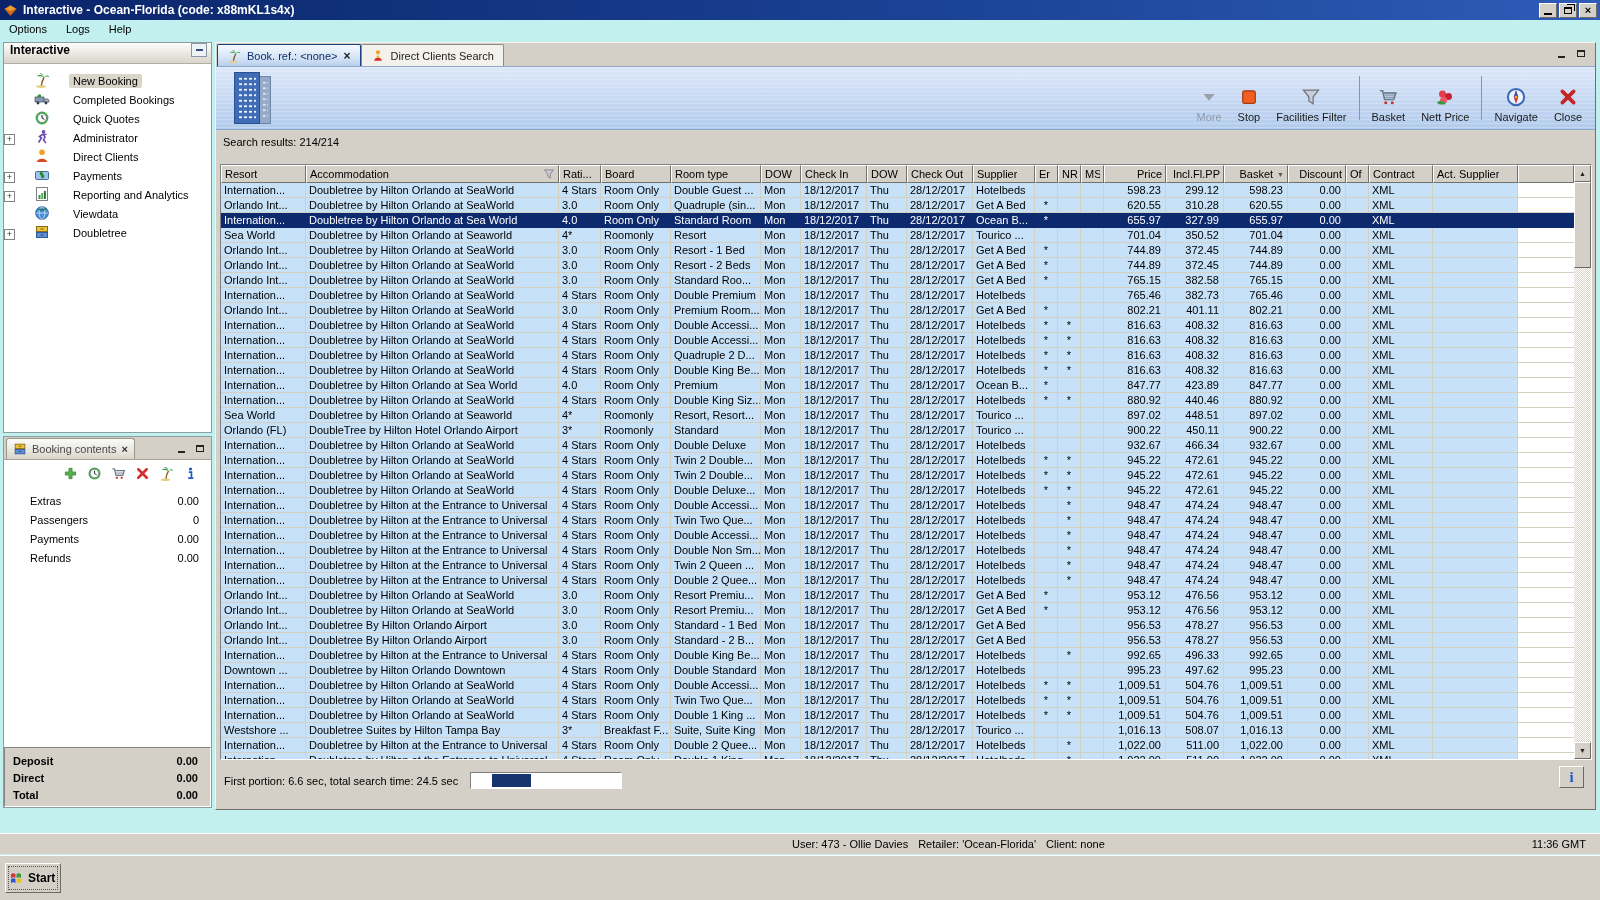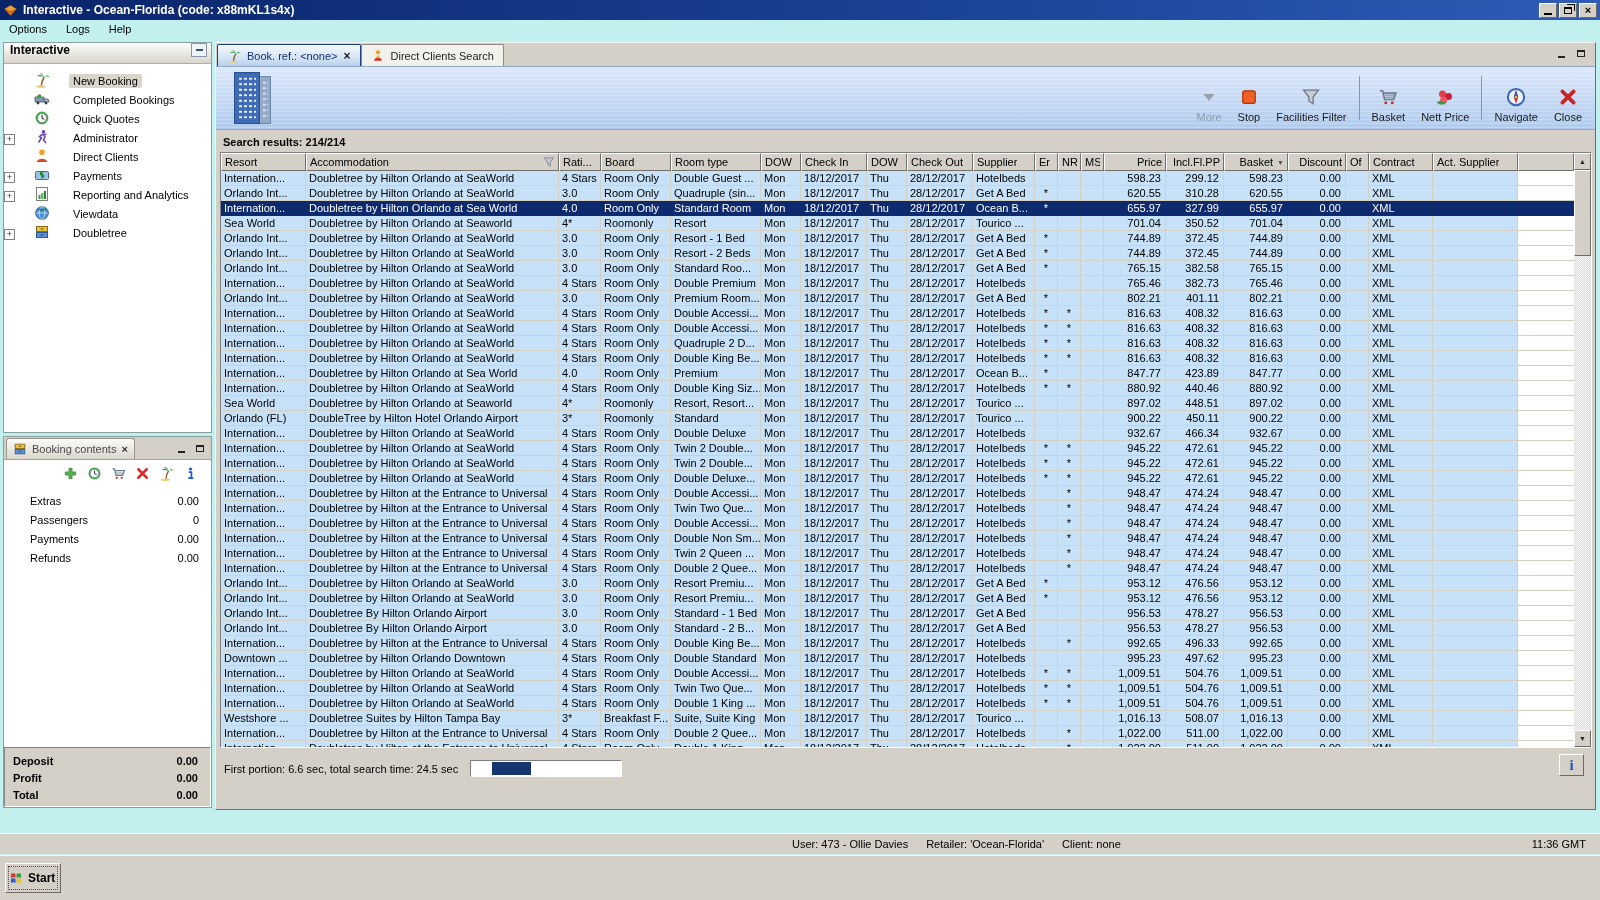"Search results: 214/214" #results-label { font-weight: bold -> normal; padding: 6px 0 4px 7px -> 6px 0 16px 7px }
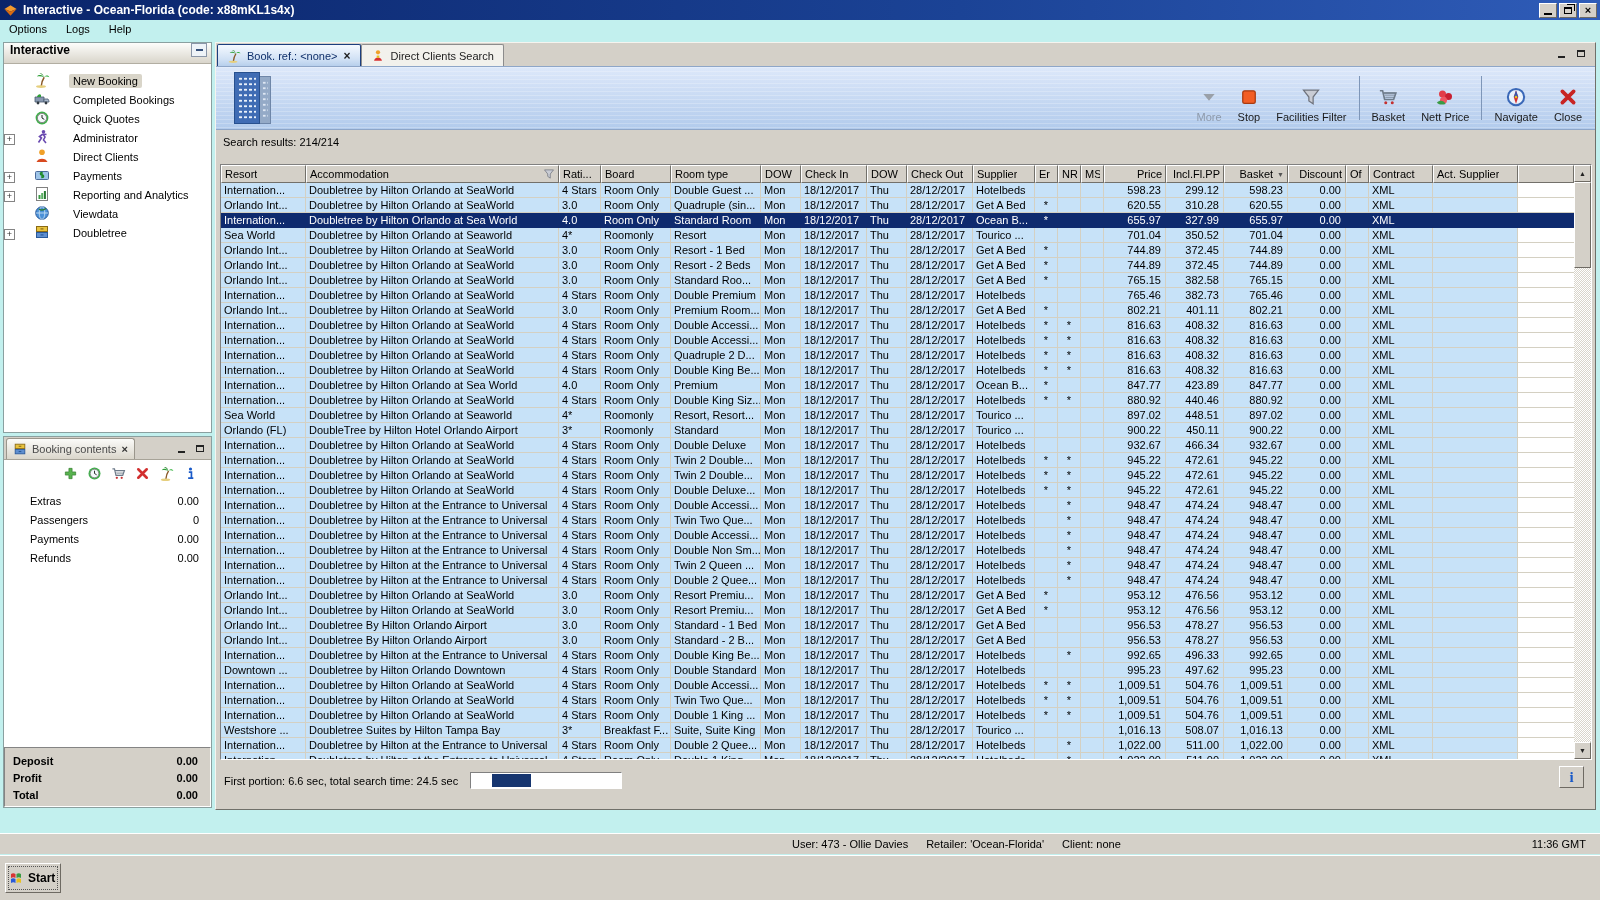"Profit" span { text: Profit -> Direct }
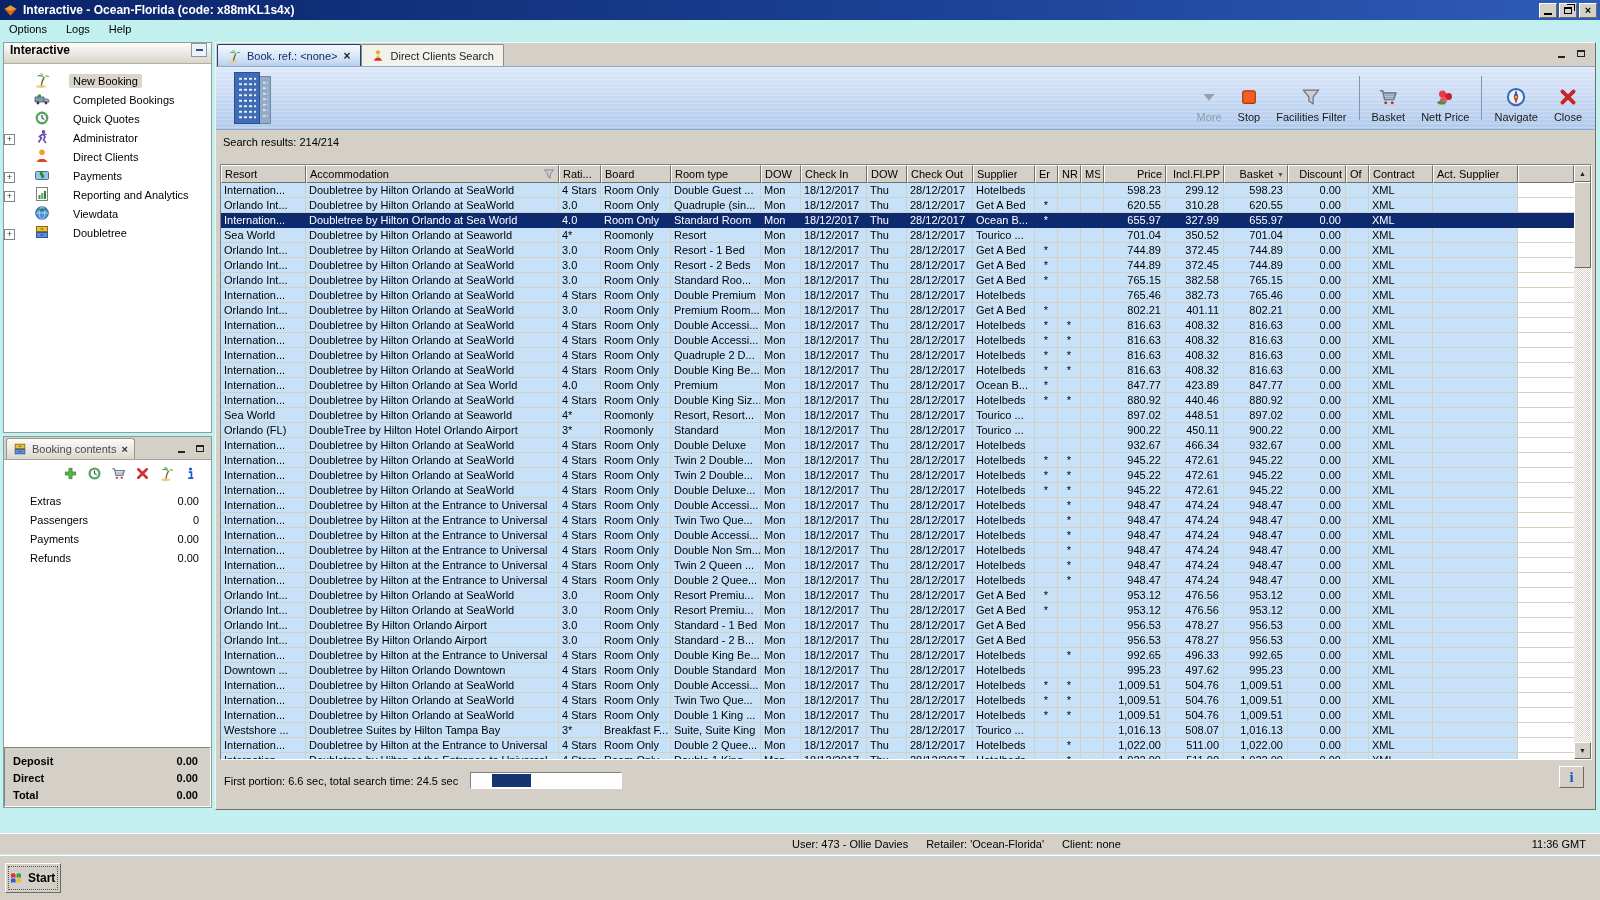"User: 473 - Ollie Davies" #status-user { gap: 18px -> 10px }
